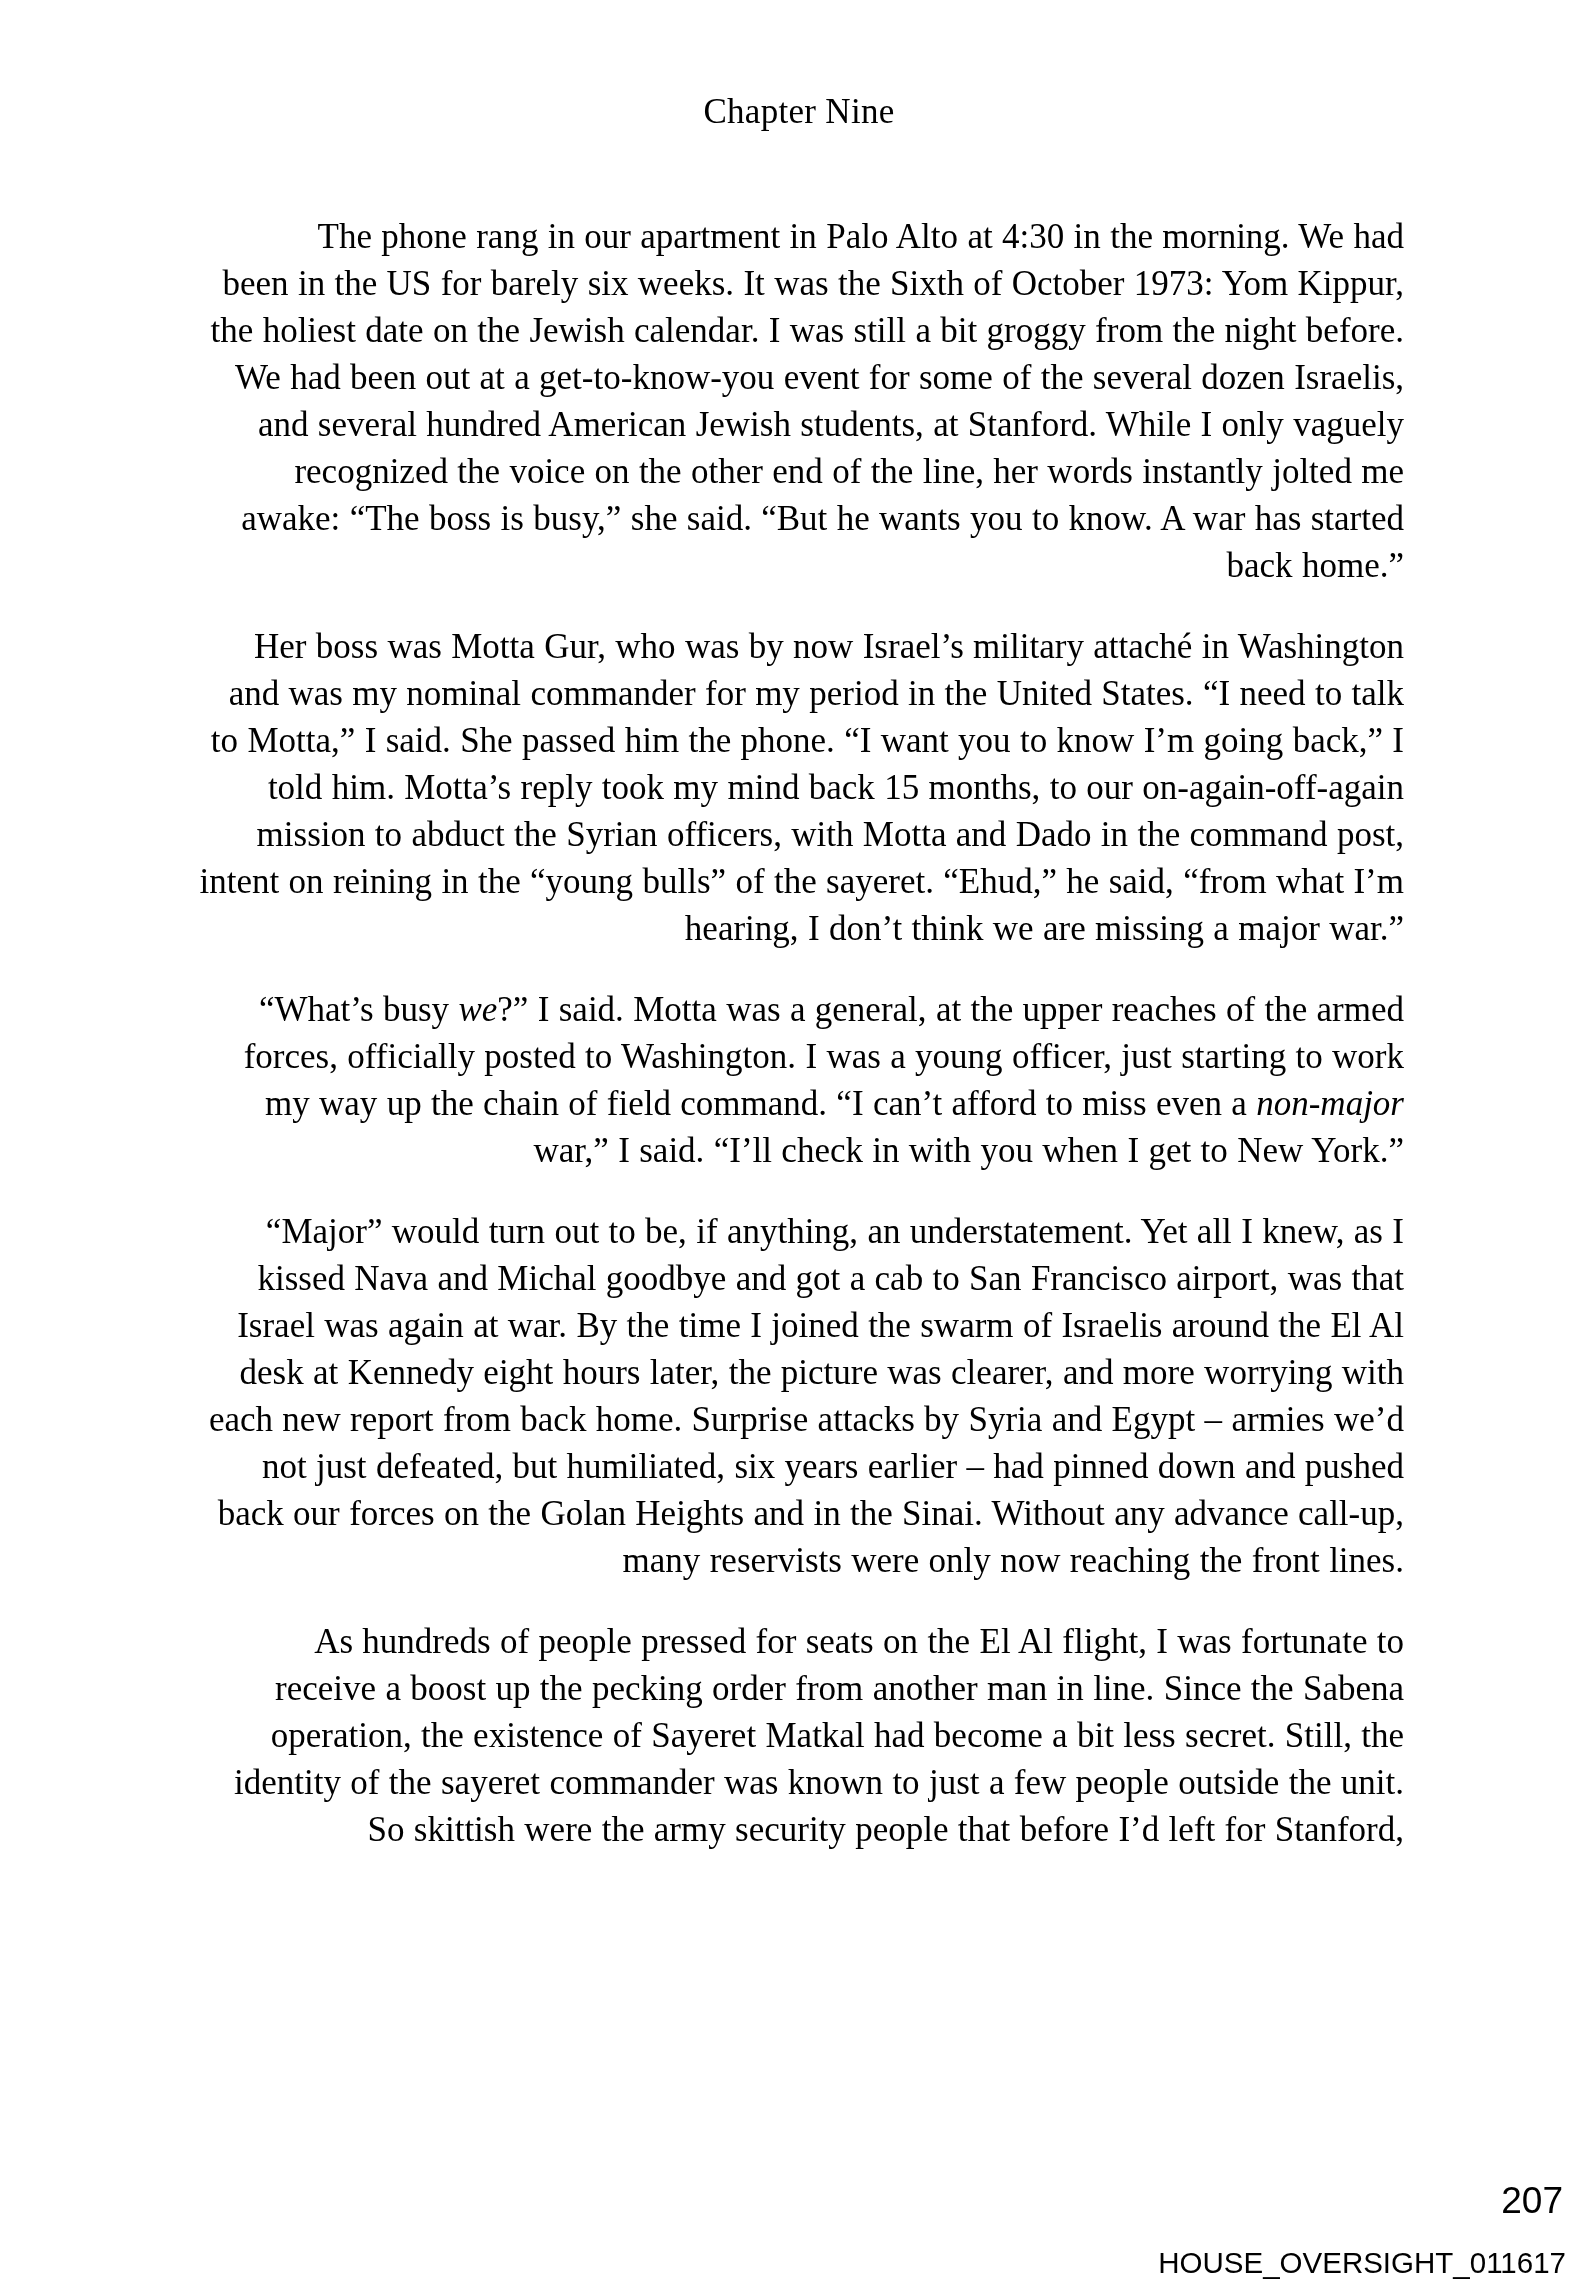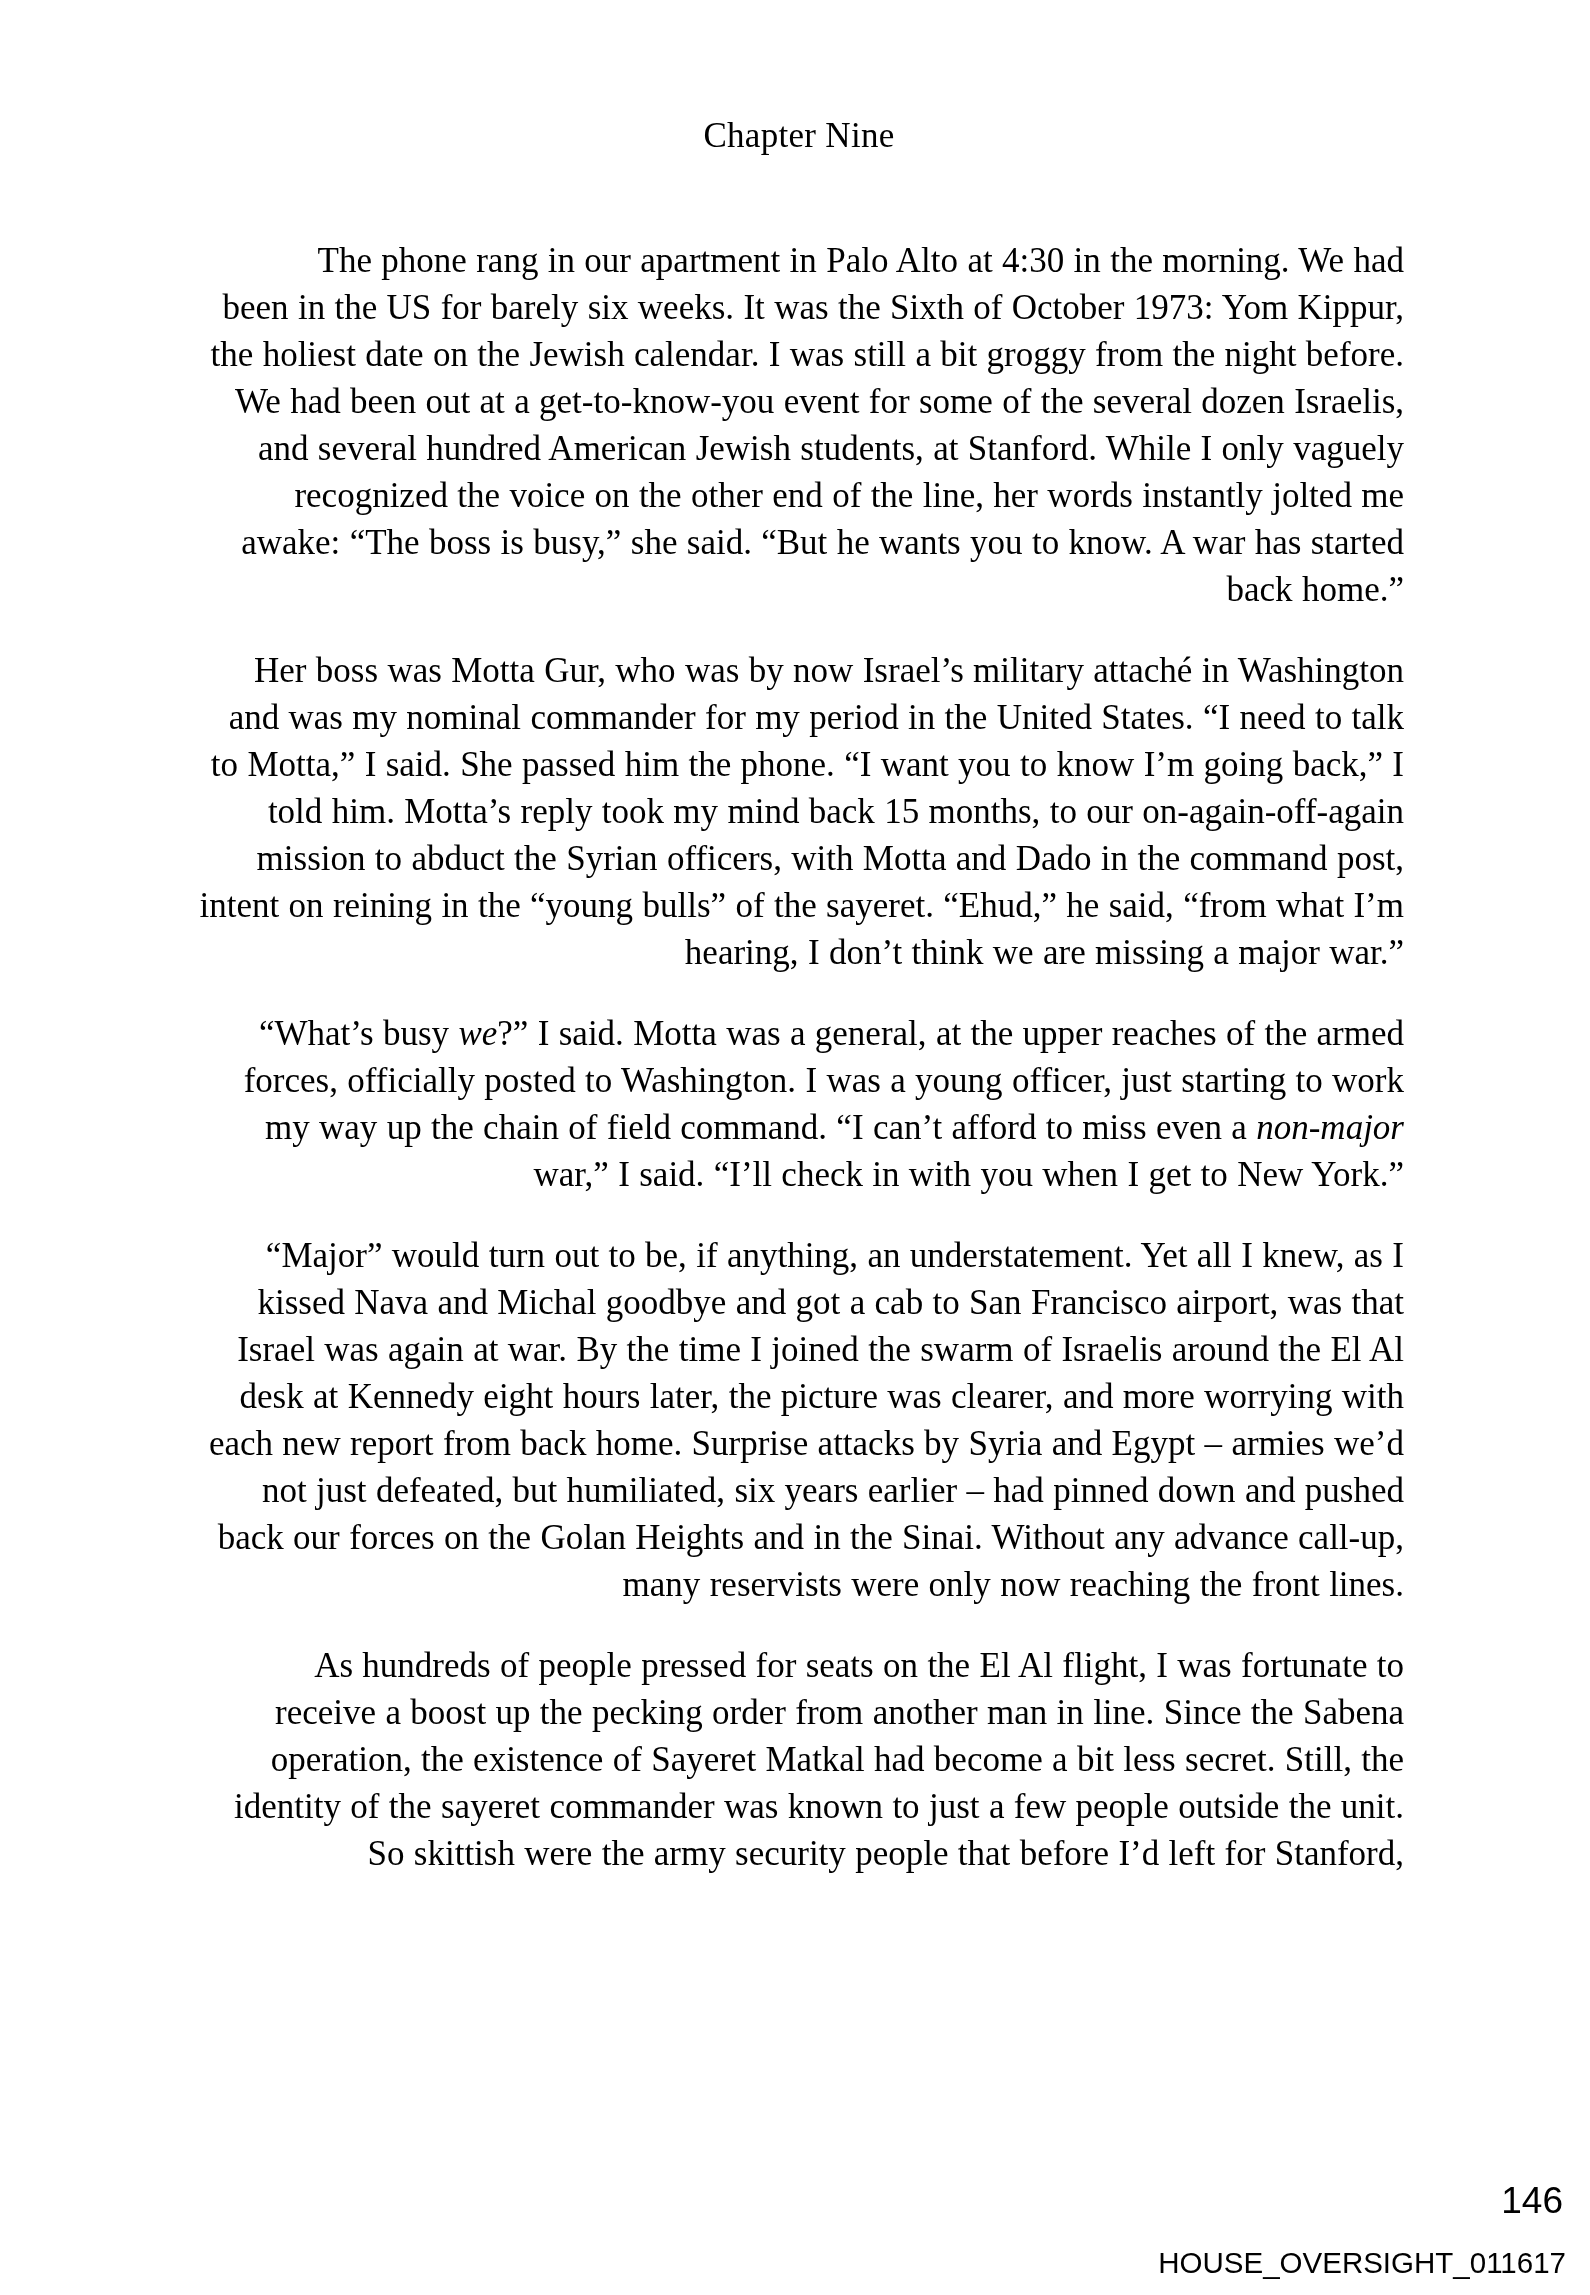"Chapter Nine" .content { padding: 112px 187px 0 194px -> 88px 187px 0 194px }
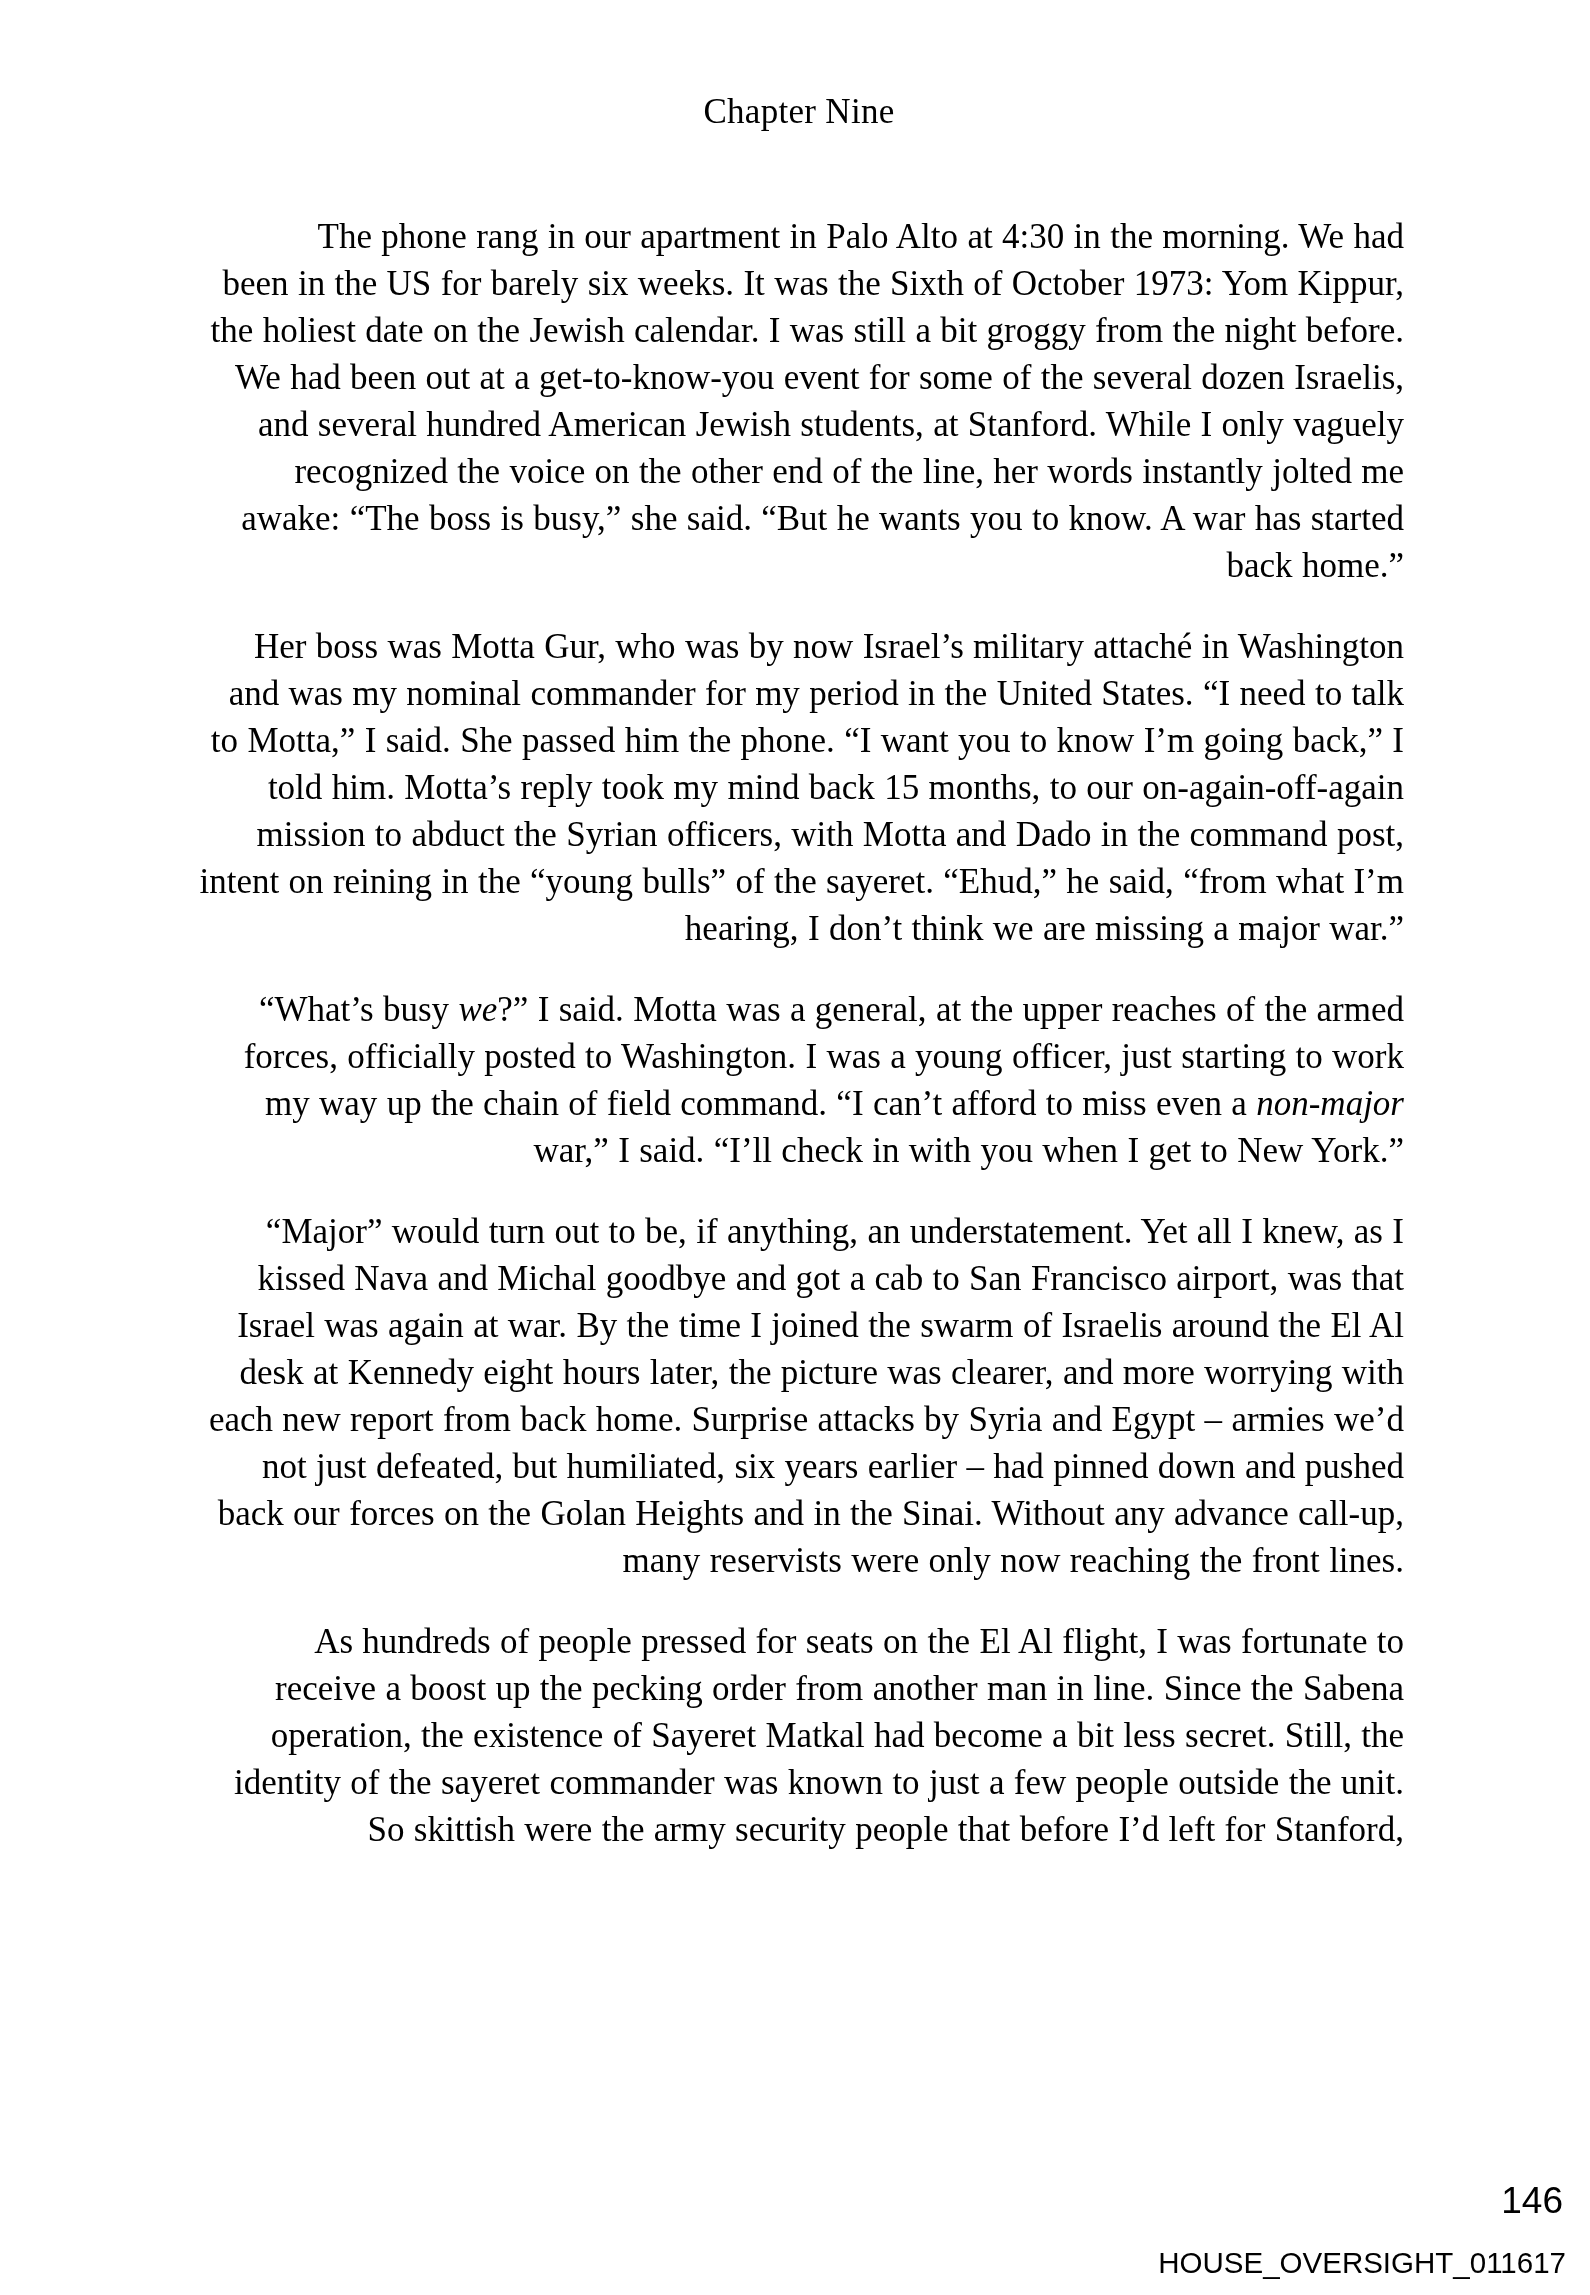"146" div.page-number { text: 146 -> 207 }
